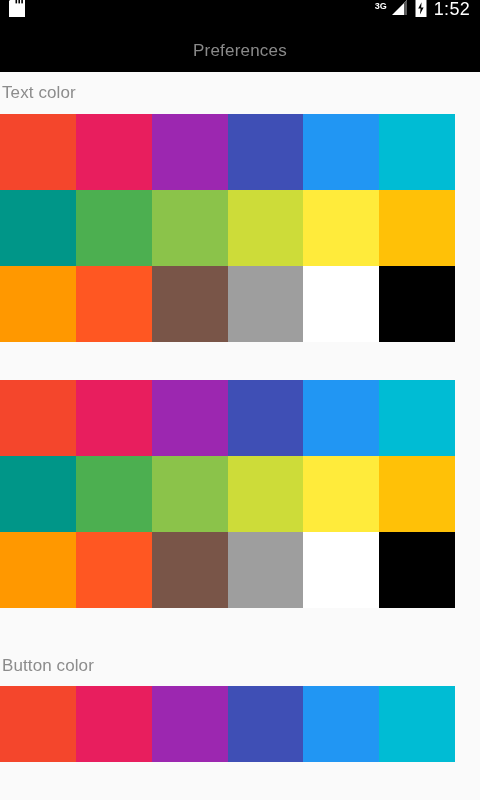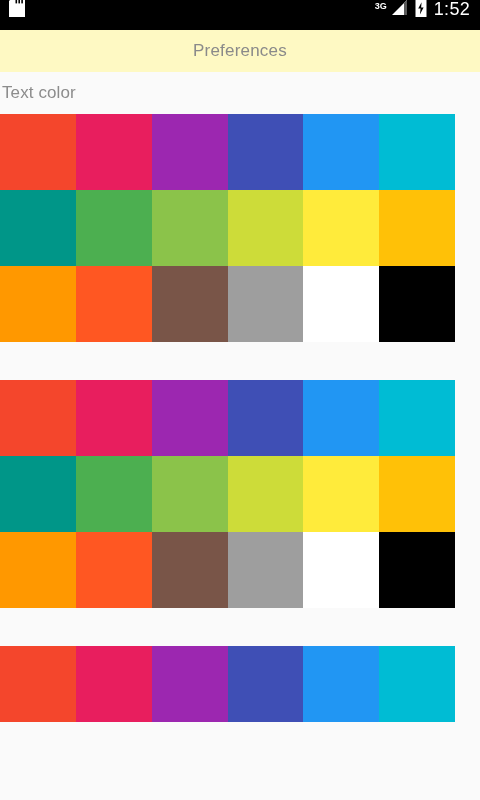"Preferences" .titlebar { background: #fef9c3 -> #000000 }
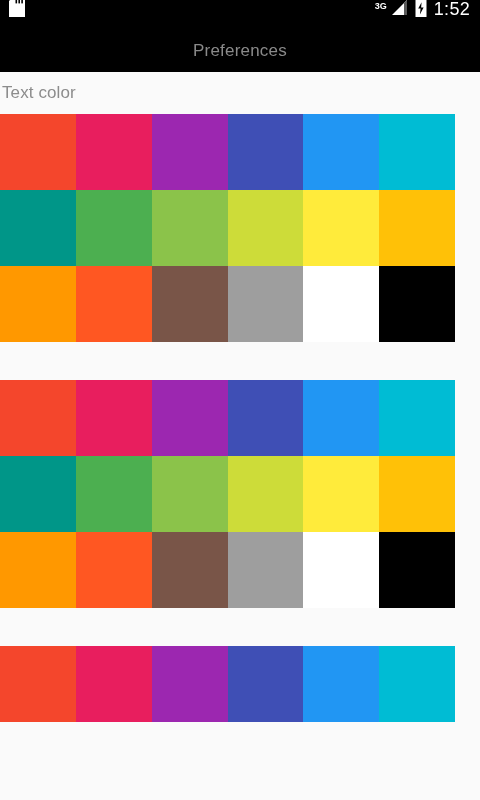"Button color" div.section-header { html: none -> <div>Button color</div> }
